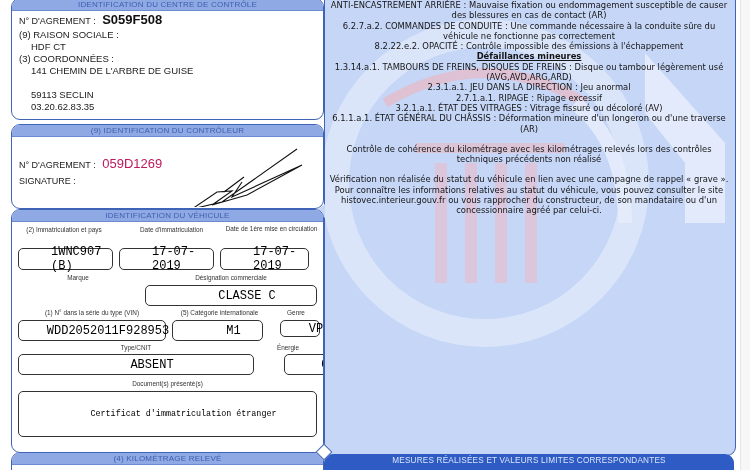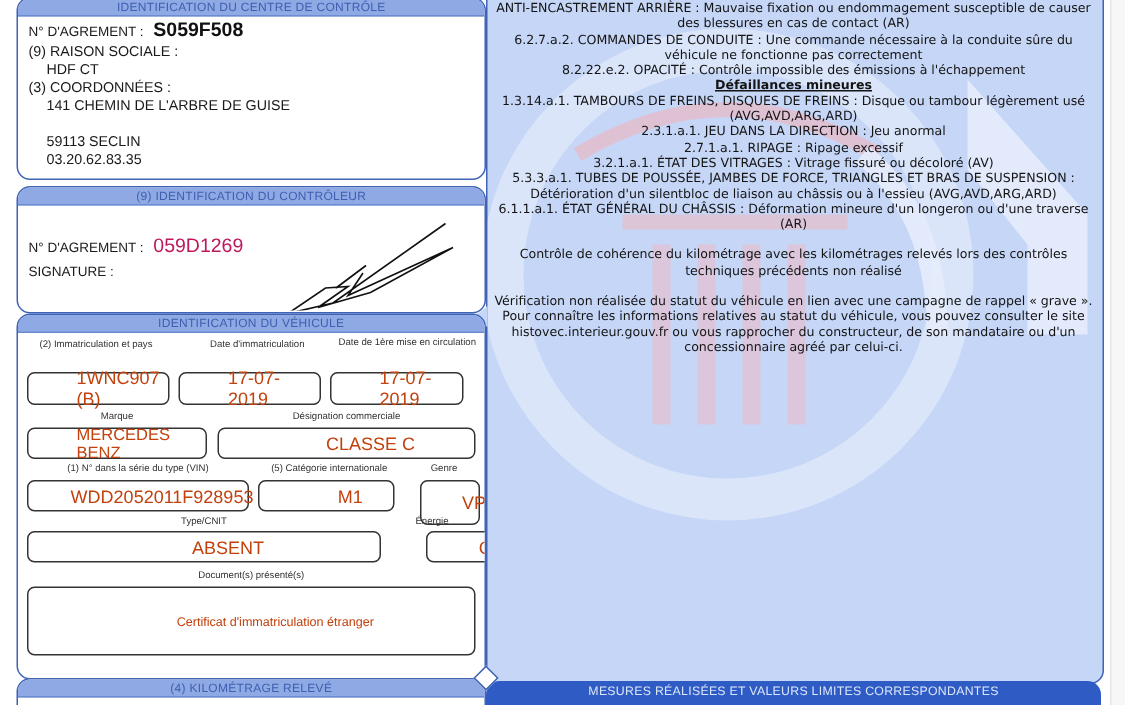"5.3.3.a.1. TUBES DE POUSSÉE, JAMBES" p { html: <p>5.3.3.a.1. TUBES DE POUSSÉE, JAMBES DE FORCE, TRIANGLES ET BRAS DE SUSPENSION : Détérioration d'un silentbloc de liaison au châssis ou à l'essieu (AVG,AVD,ARG,ARD)</p> -> none }
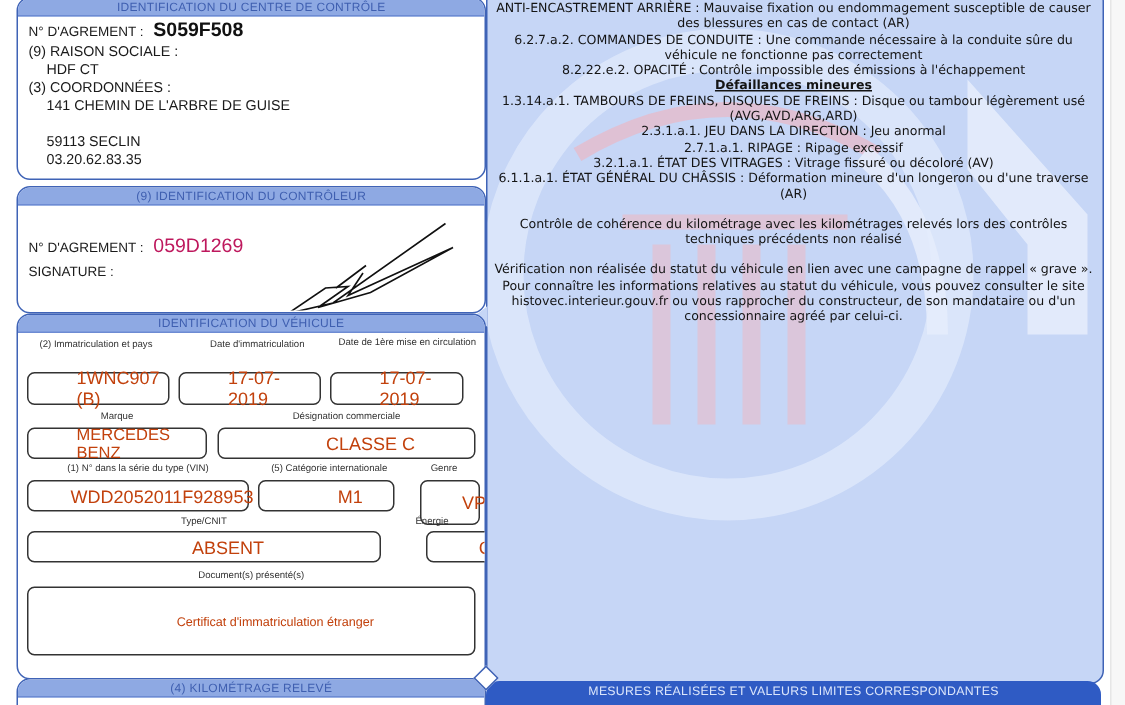"1WNC907 (B)" .box { color: #c2410c -> #000000; font-family: Liberation Sans, sans-serif -> Liberation Mono, monospace }
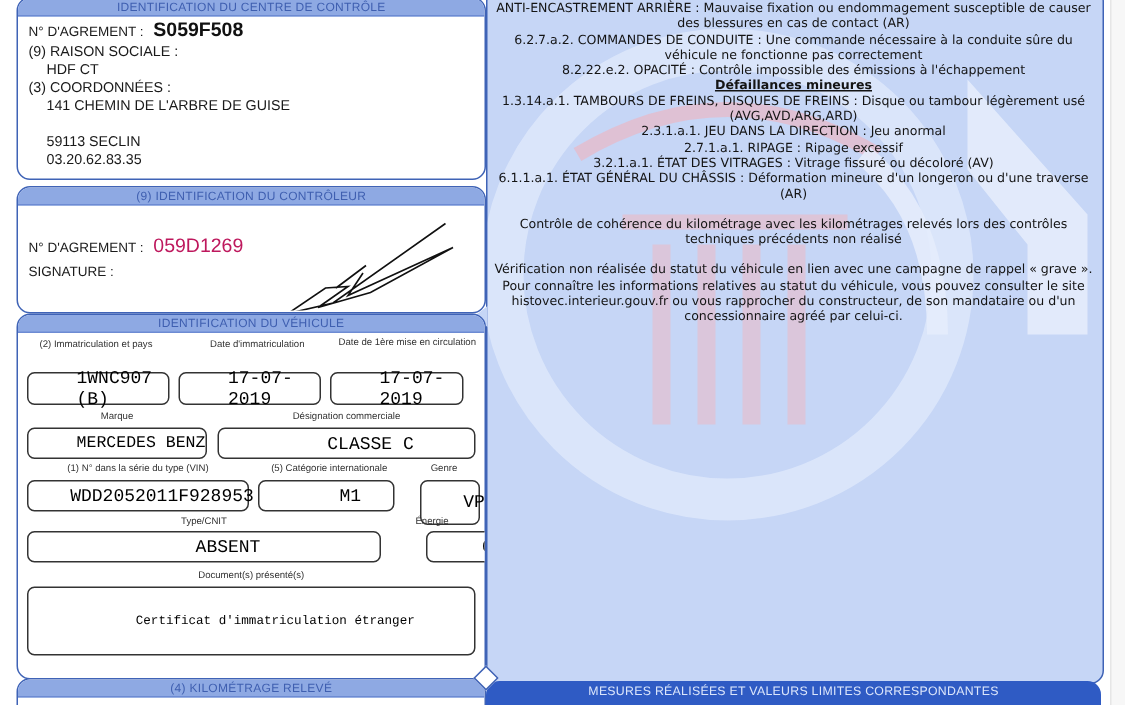"MERCEDES BENZ" div.box { html: <div>MERCEDES BENZ</div> -> none }
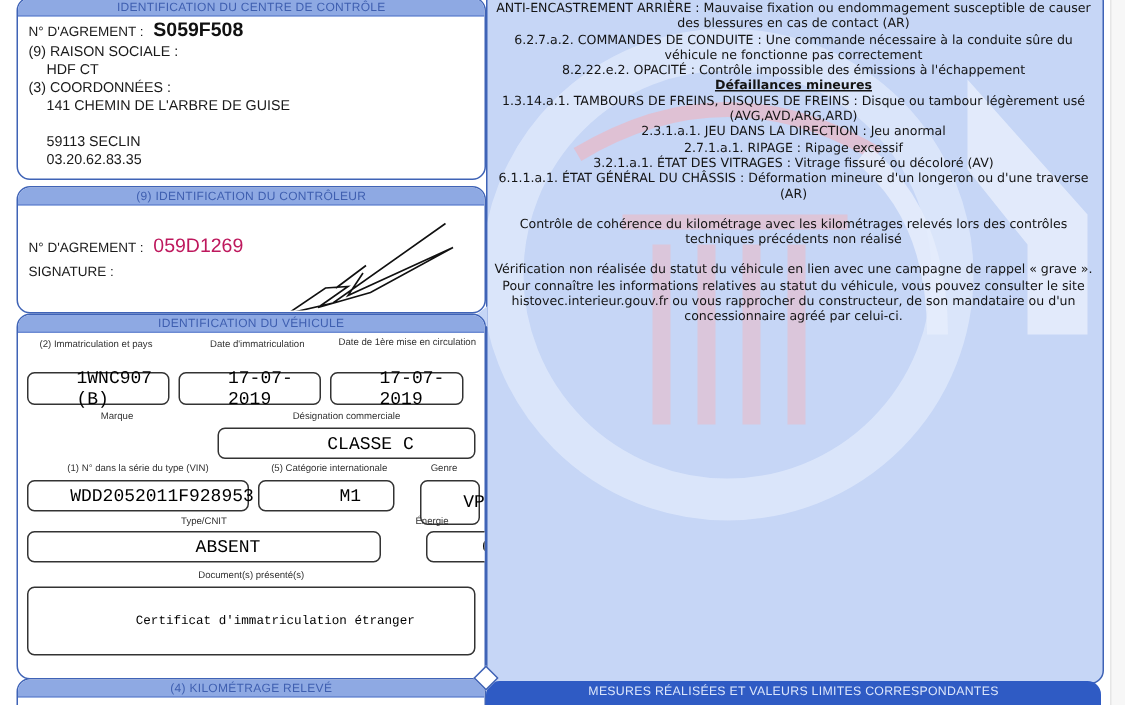"VP" div.box { height: 30px -> 17px }
